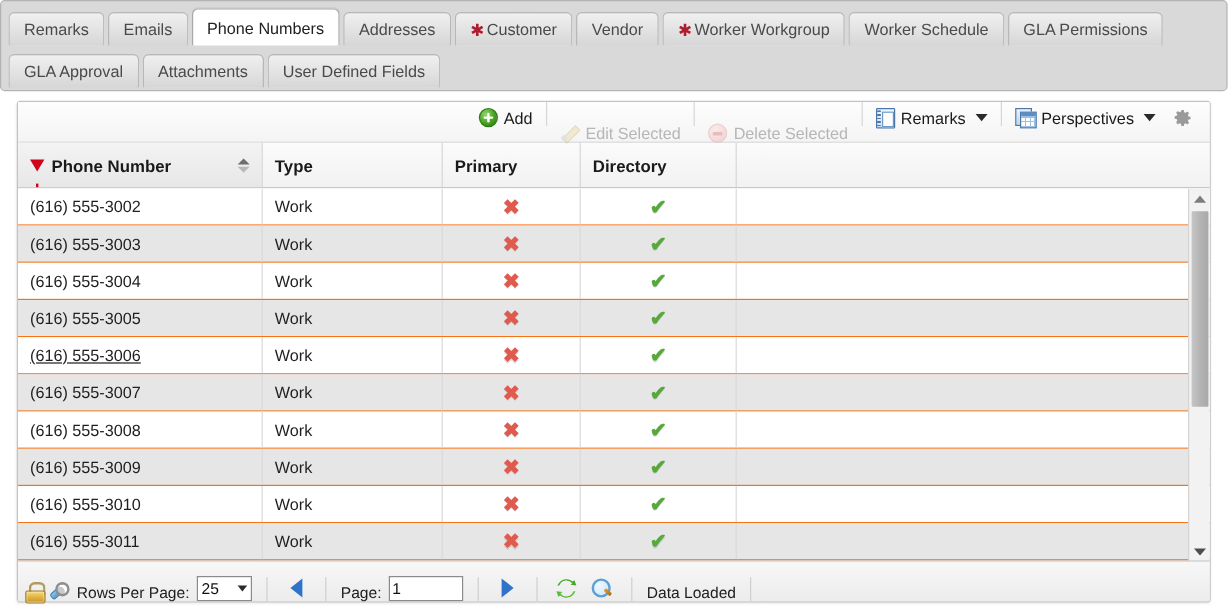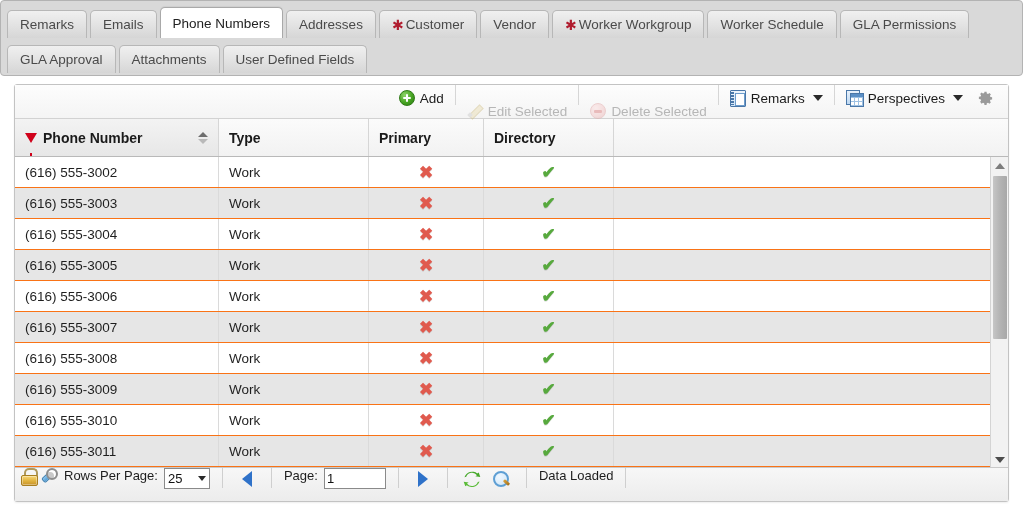"(616) 555-3006" div.cell { text-decoration: none -> underline }
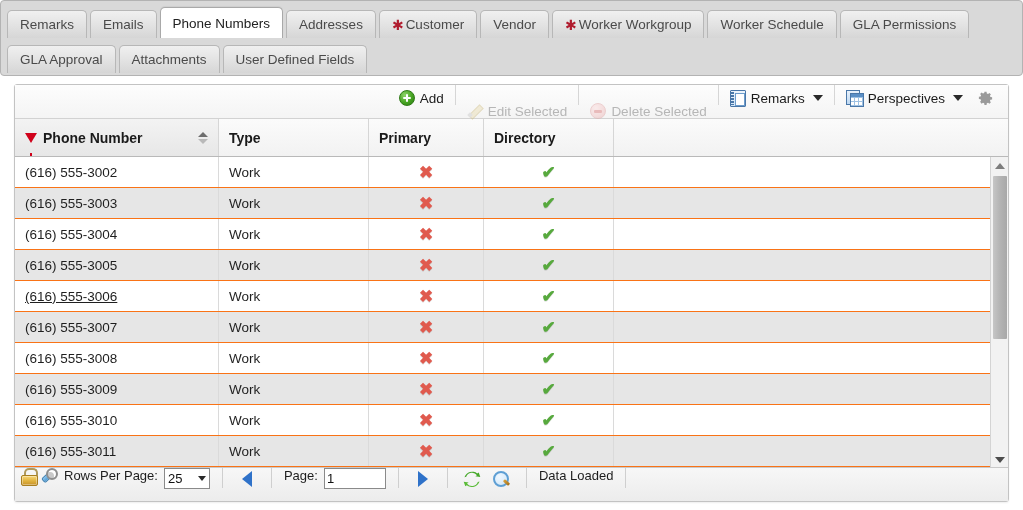"Rows Per Page:" #footer { align-items: flex-start -> flex-end }
